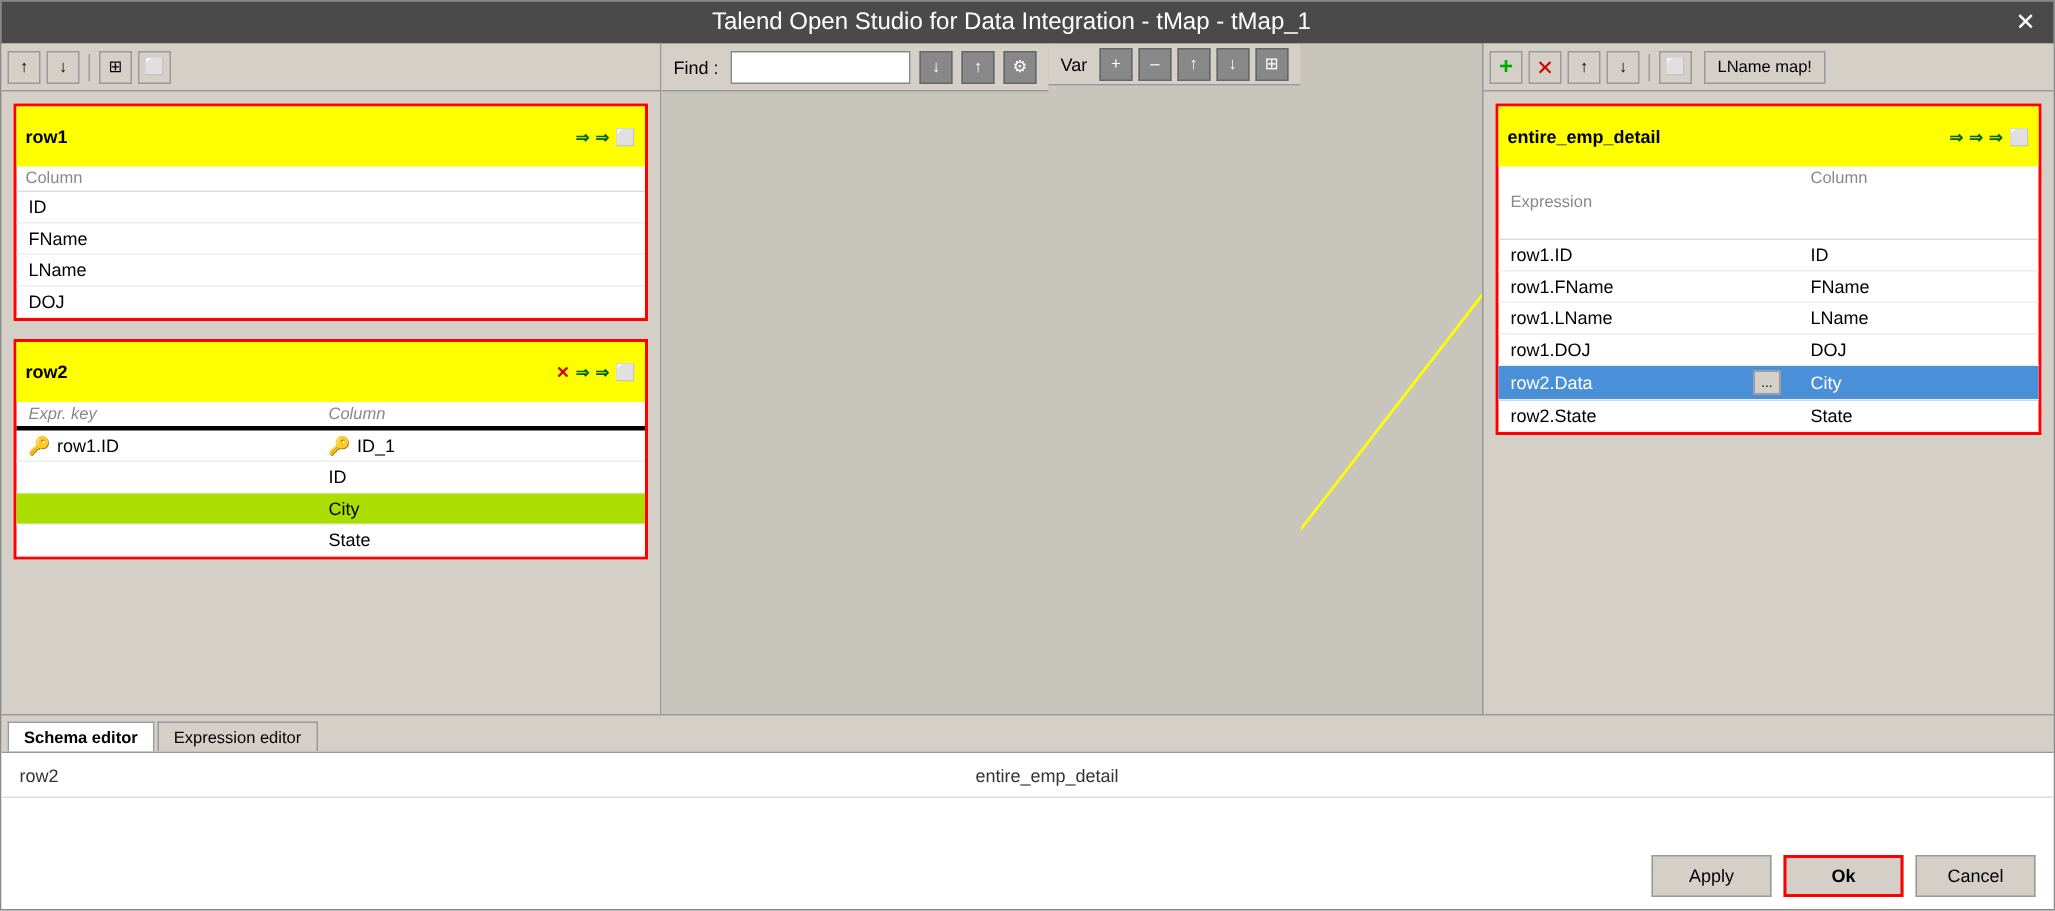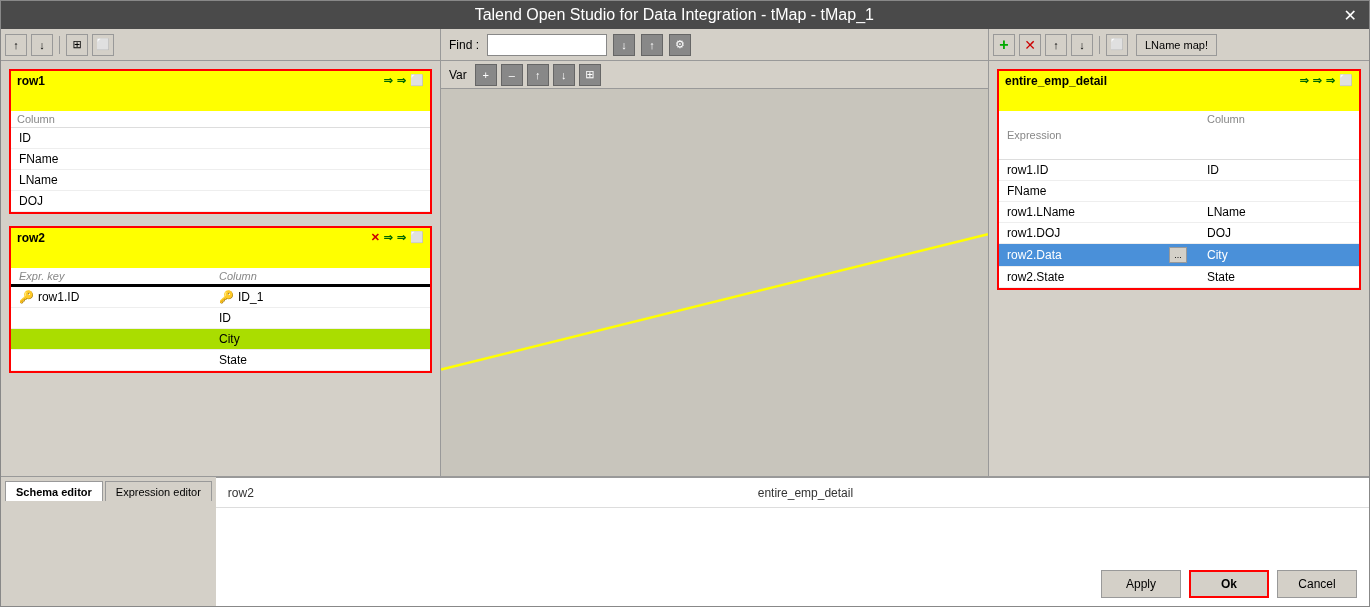"Find :" .middle-panel { flex-direction: column -> row }
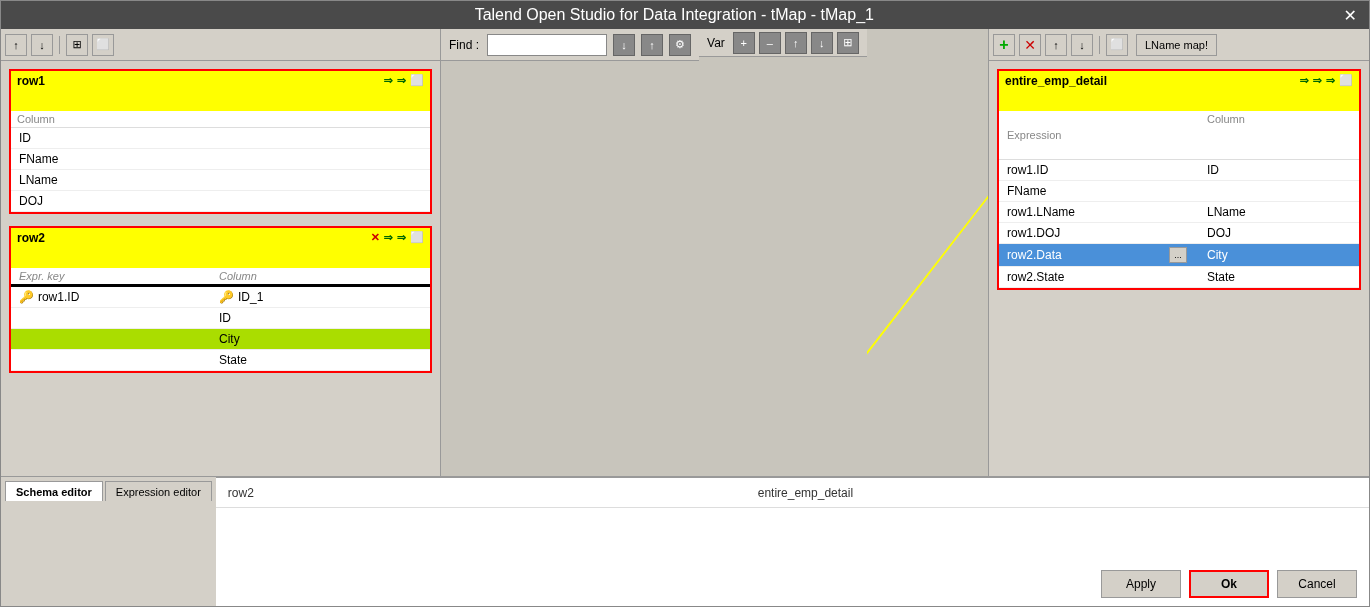"row1" .table-header { align-items: flex-start -> center; padding: 3px 6px -> 14px 6px }
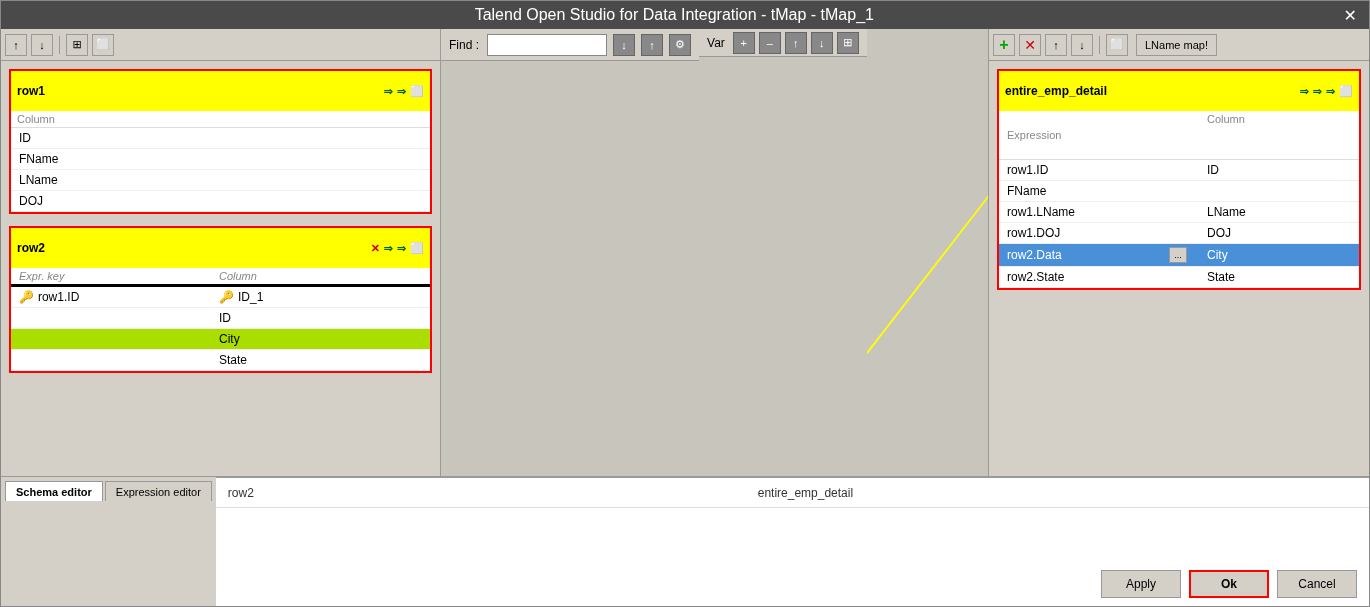"row1.FName" div.col1 { html: none -> <div>row1.FName</div> }
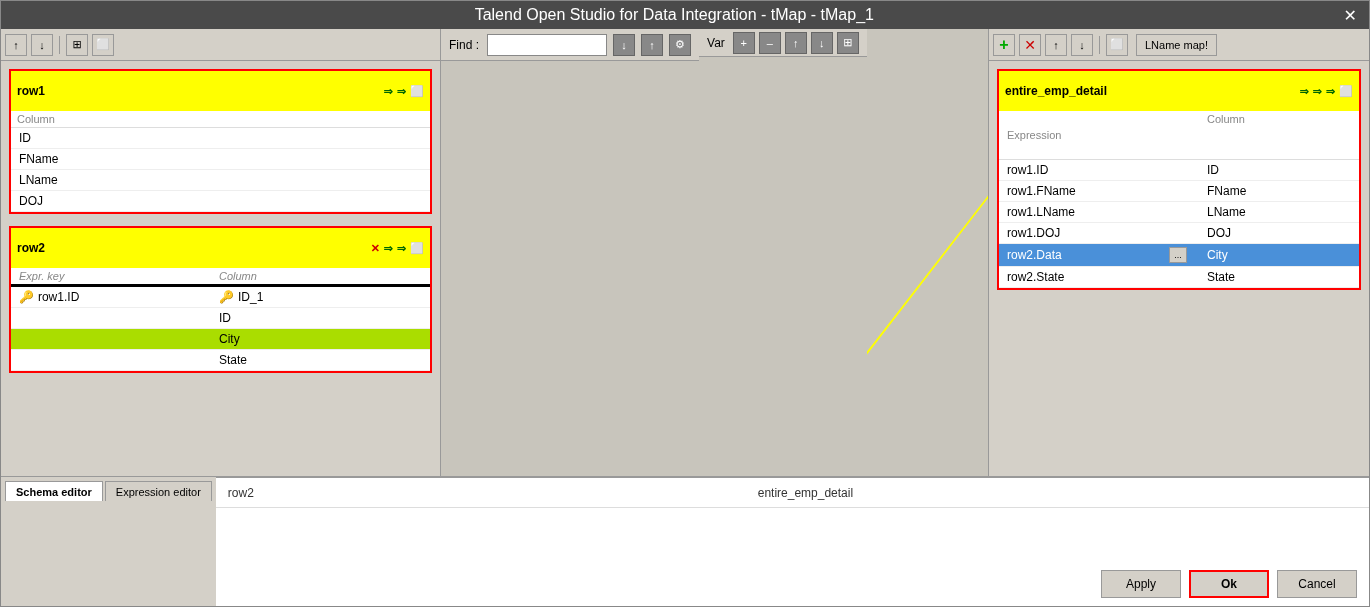"Schema editor" .bottom-panel { flex-direction: none -> column }
